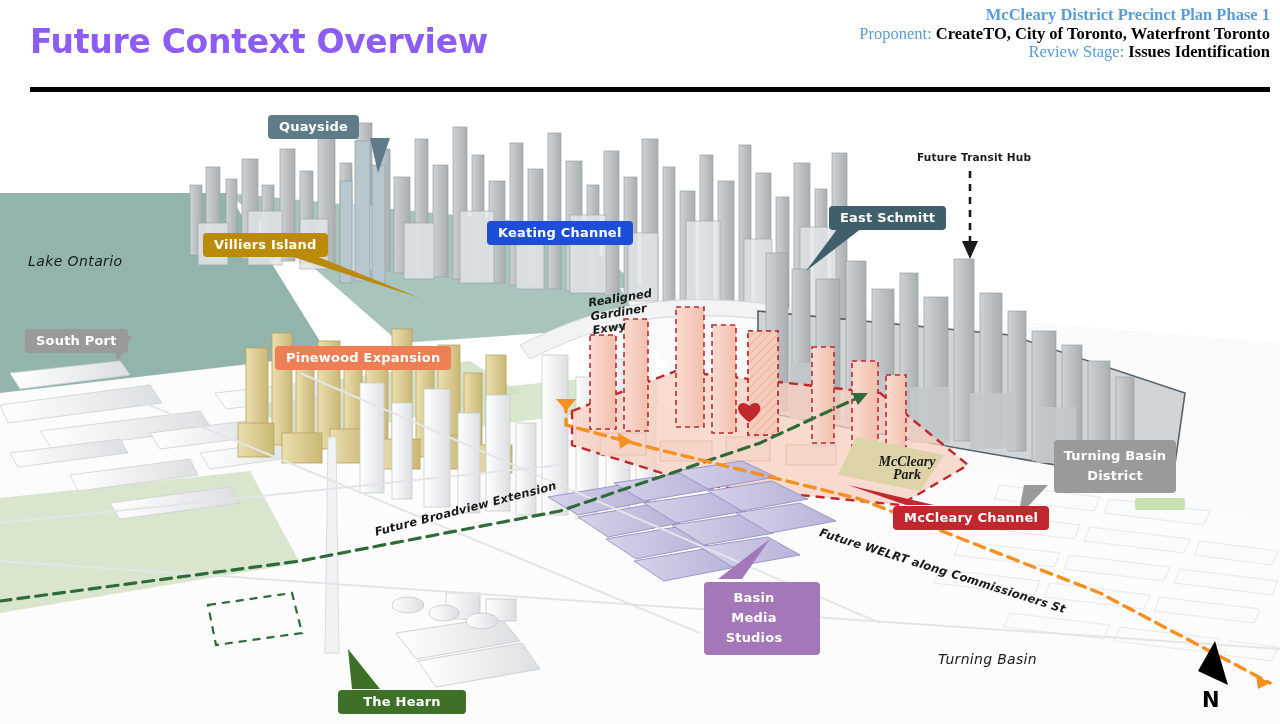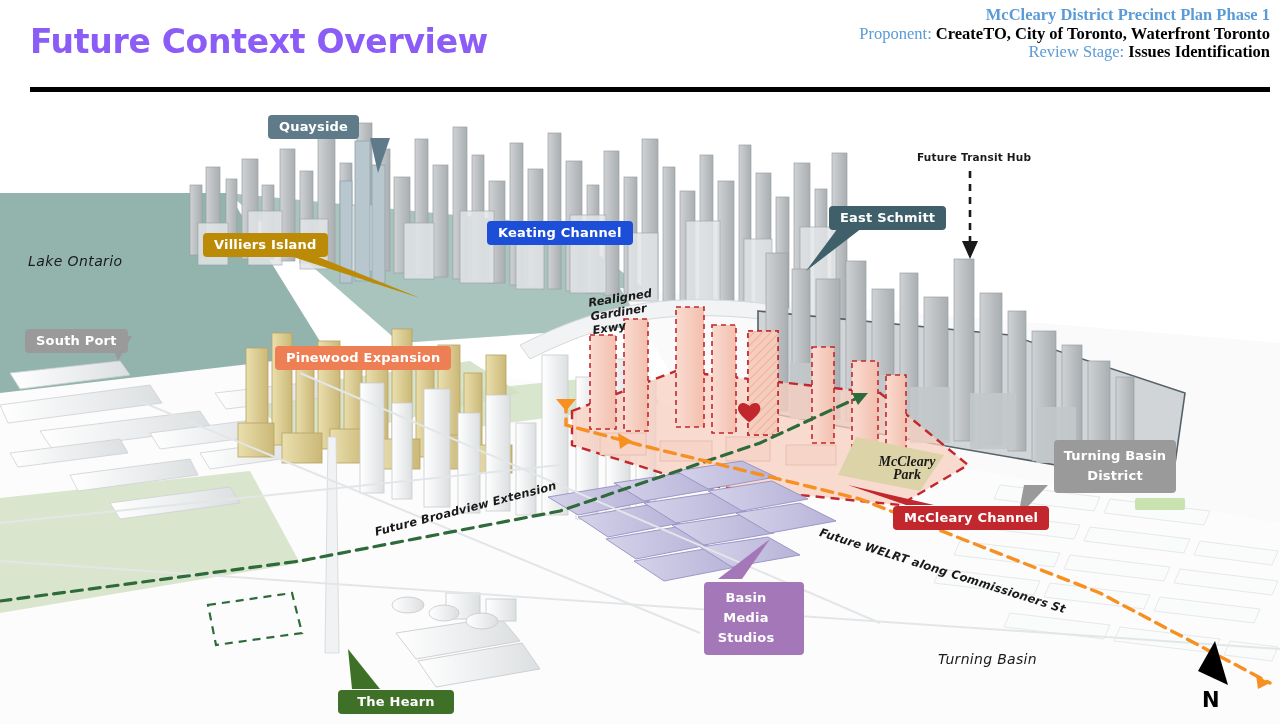"Basin Media Studios" .c-basinmedia { width: 100px -> 116px }
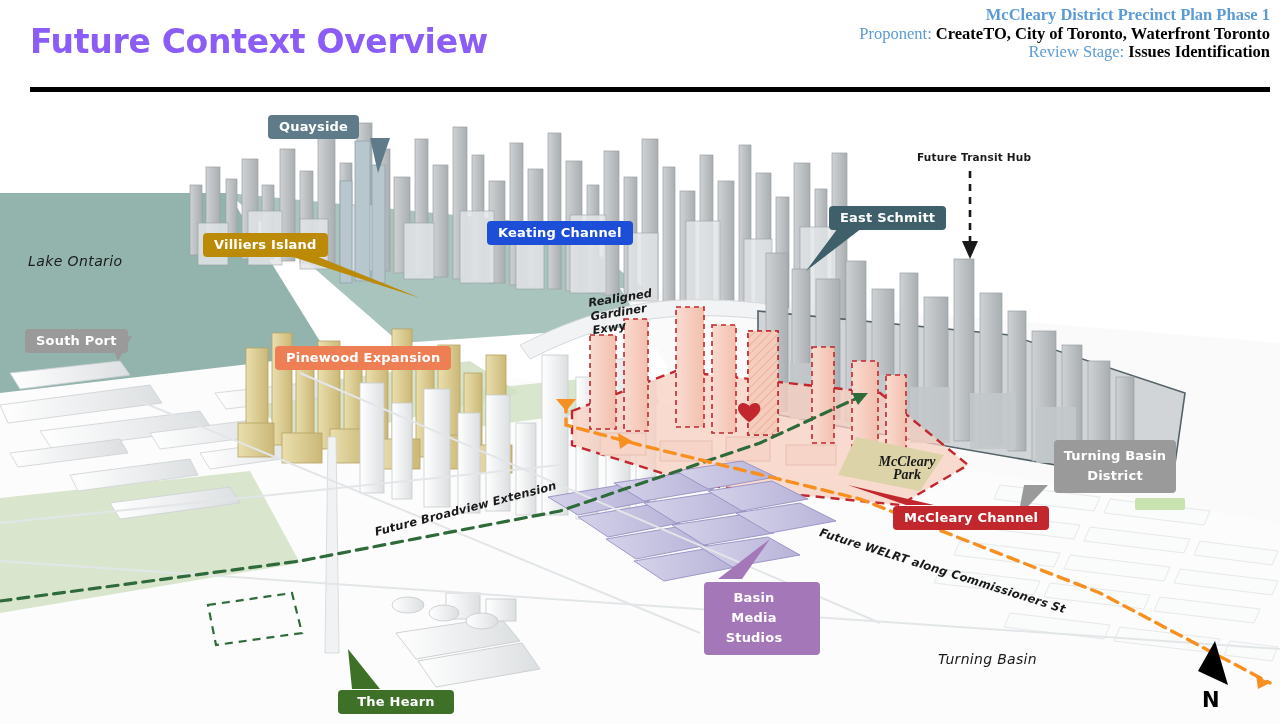"The Hearn" .c-hearn { width: 116px -> 128px }
